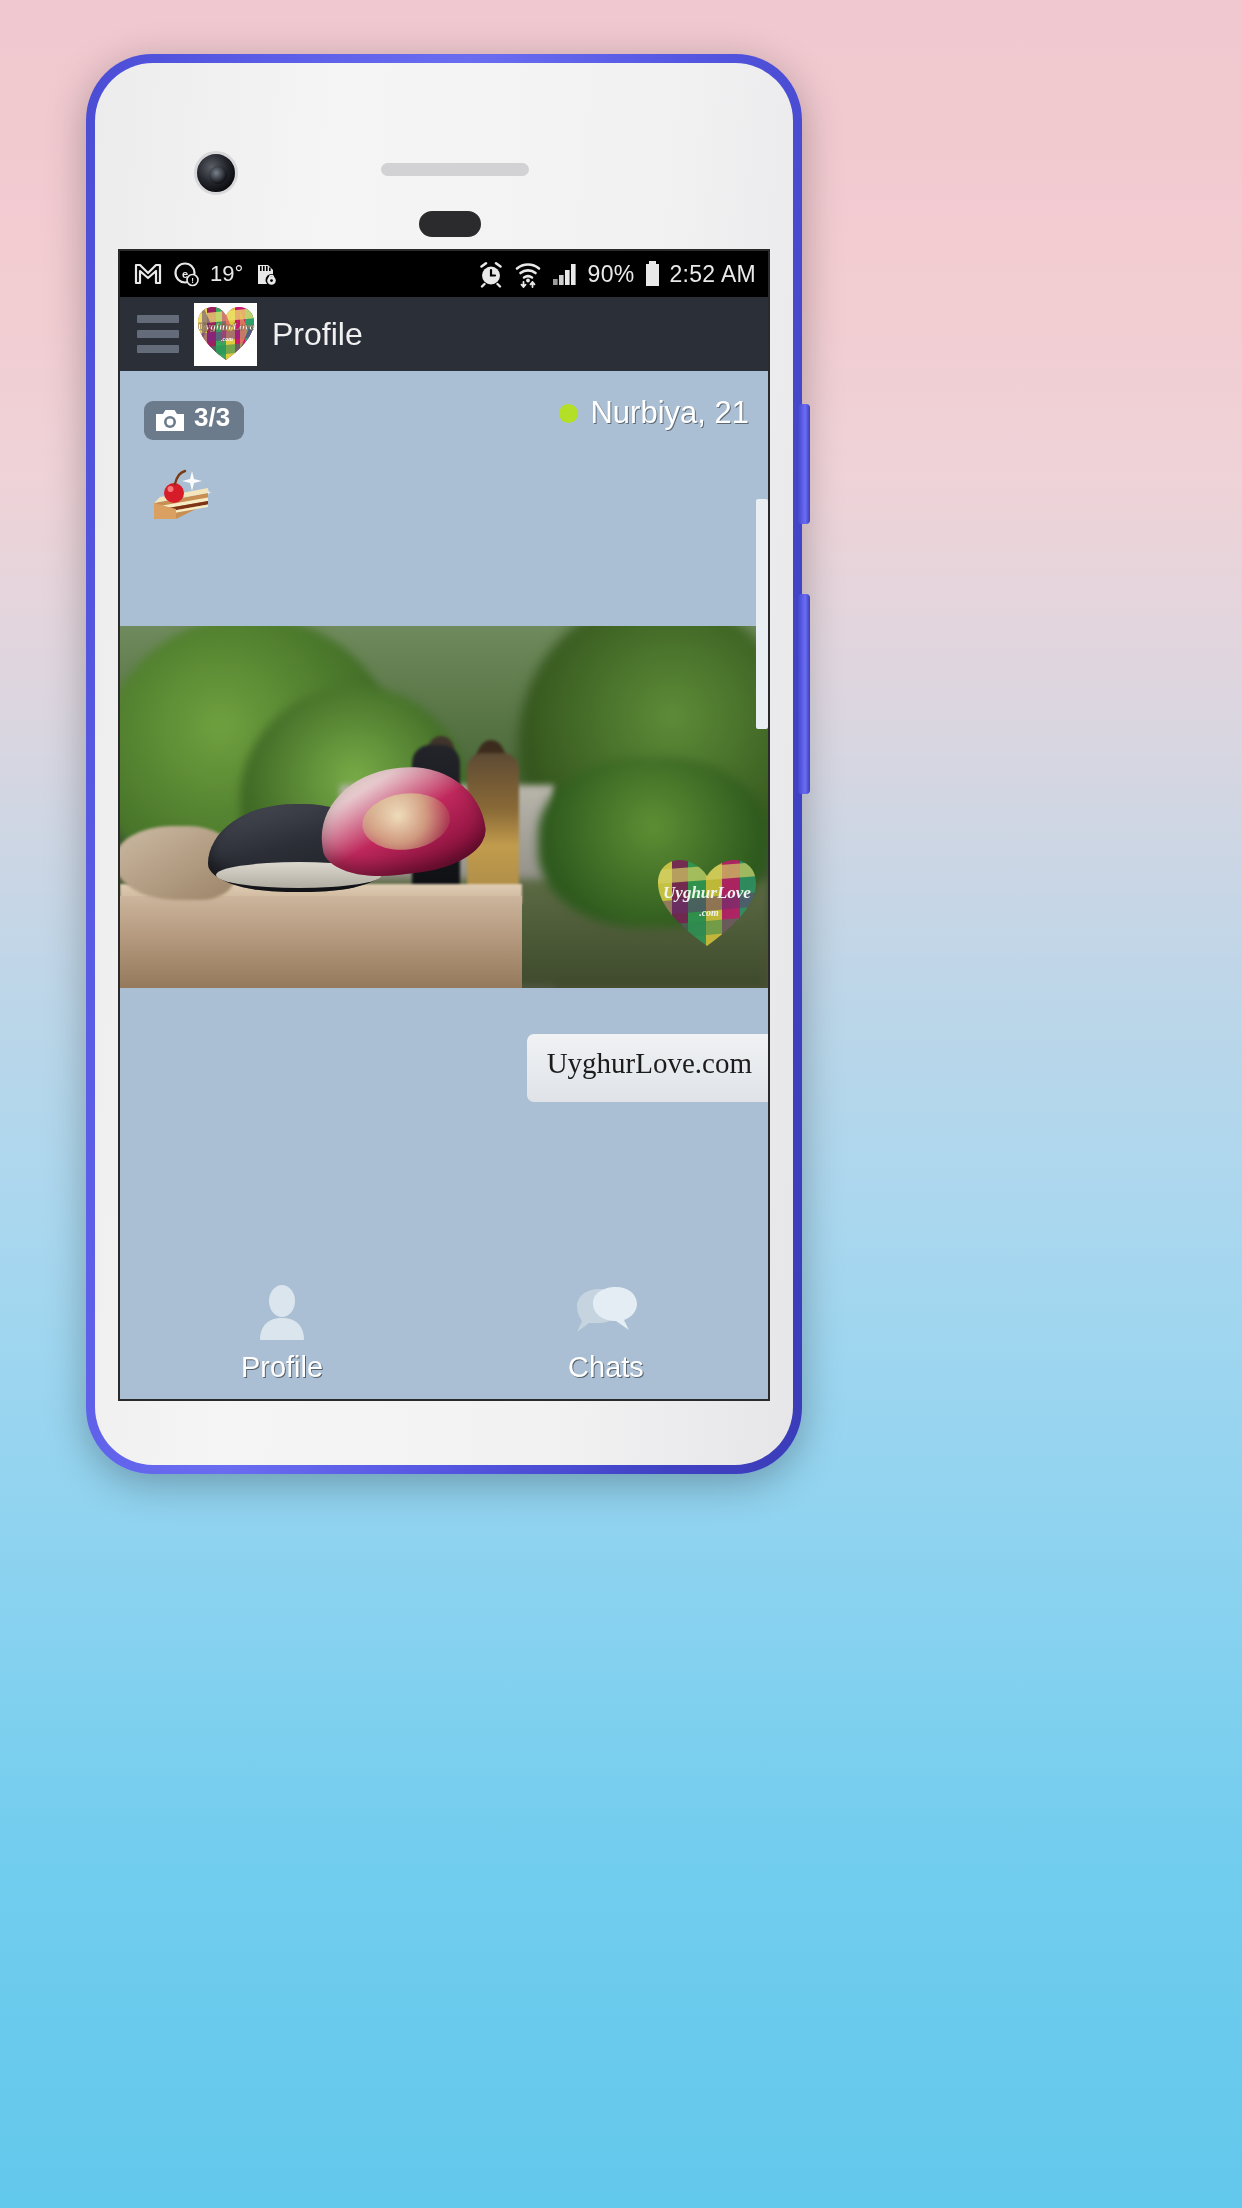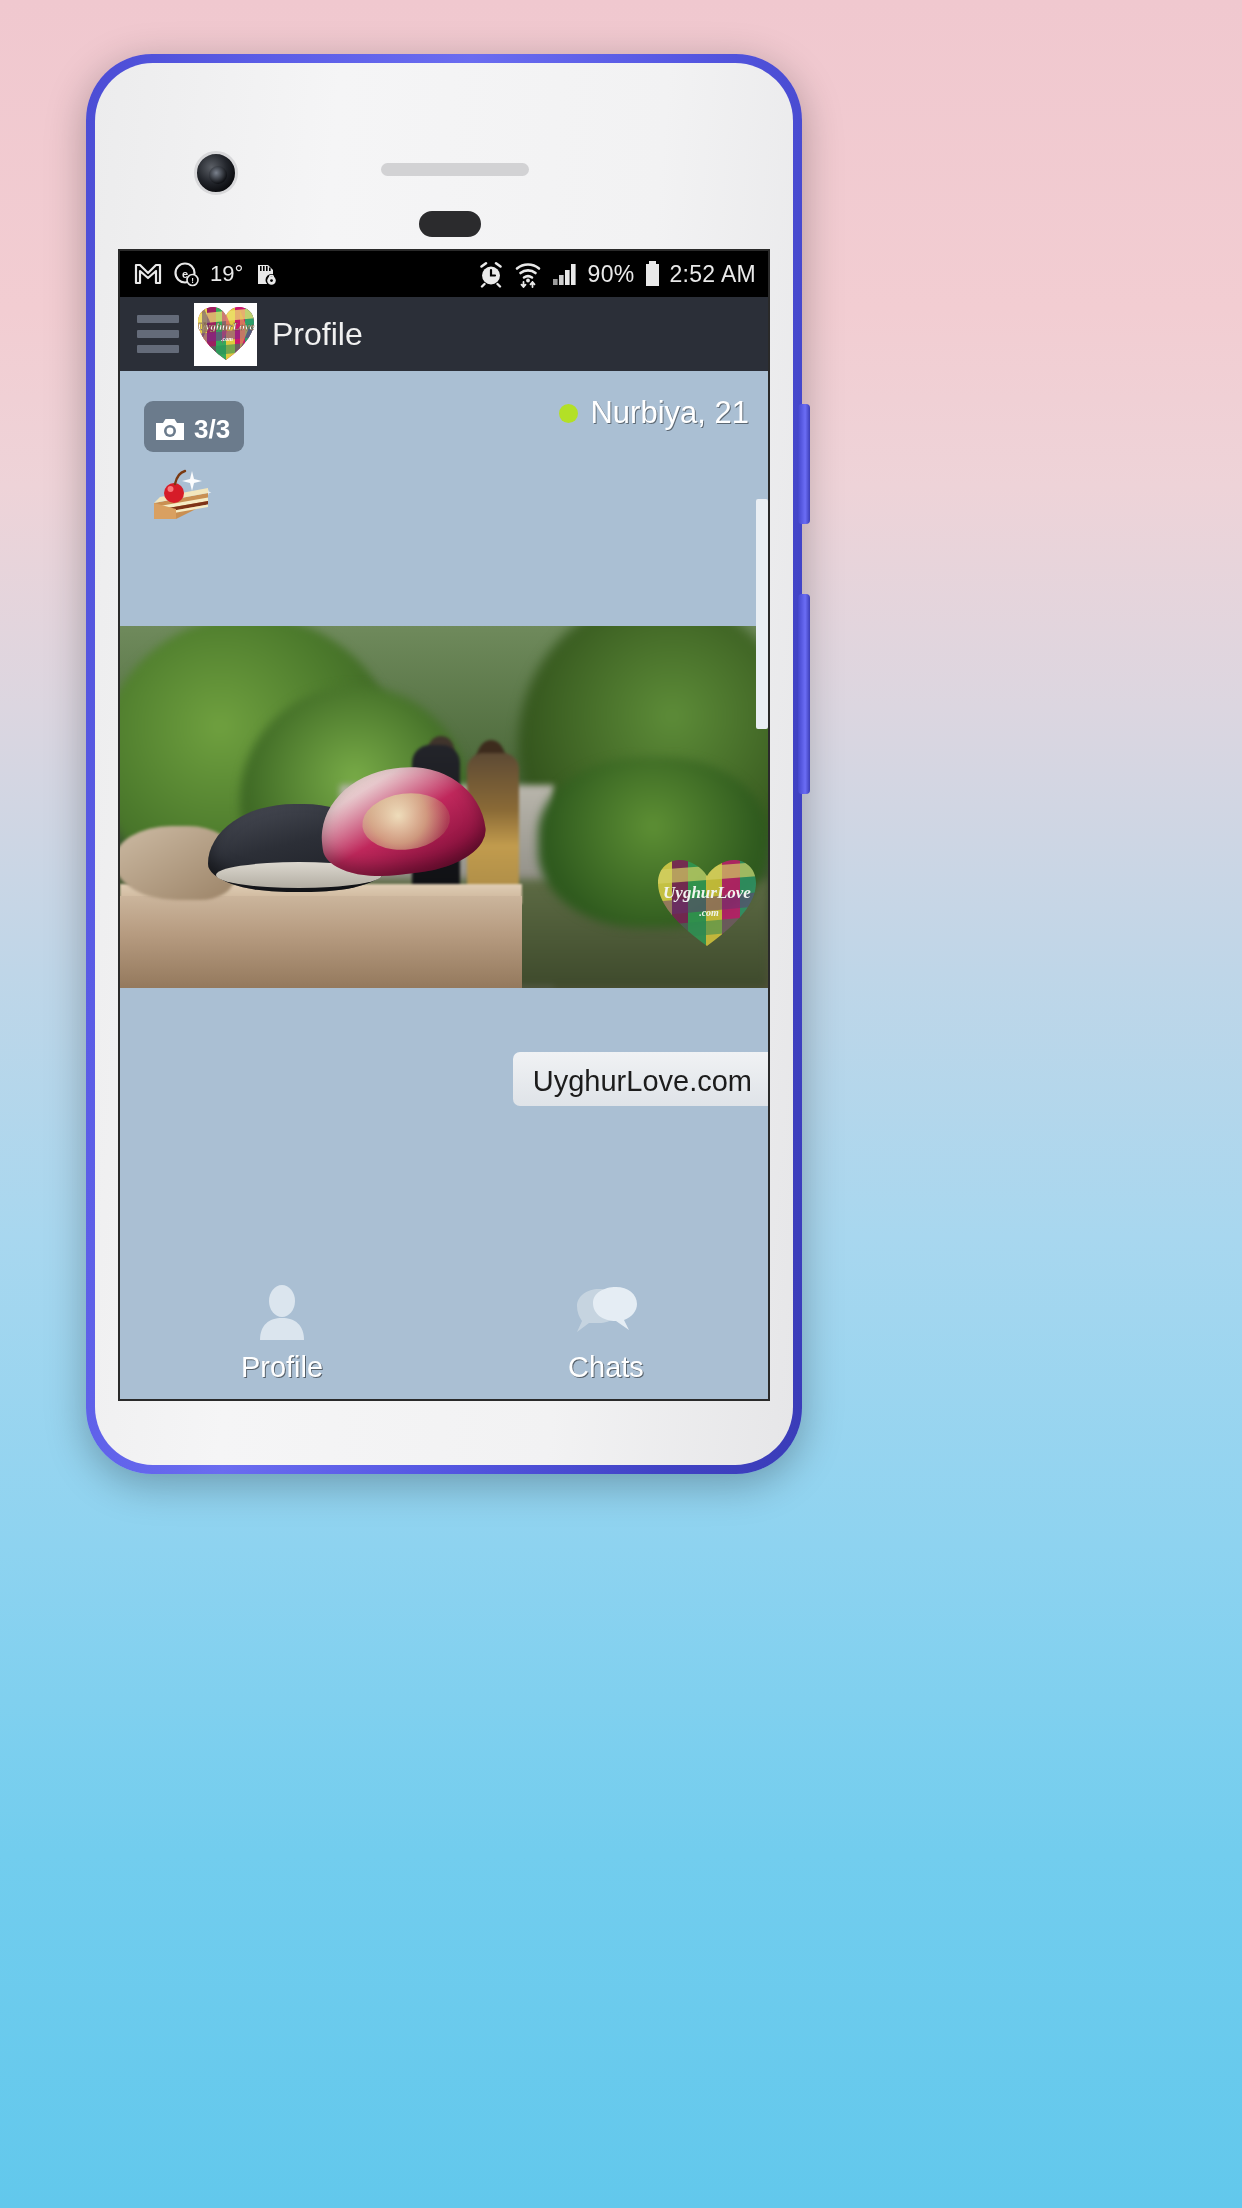"3/3" #photo-count-badge { align-items: center -> flex-end; padding: 13px 14px 7px 11px -> 1px 14px 7px 11px }
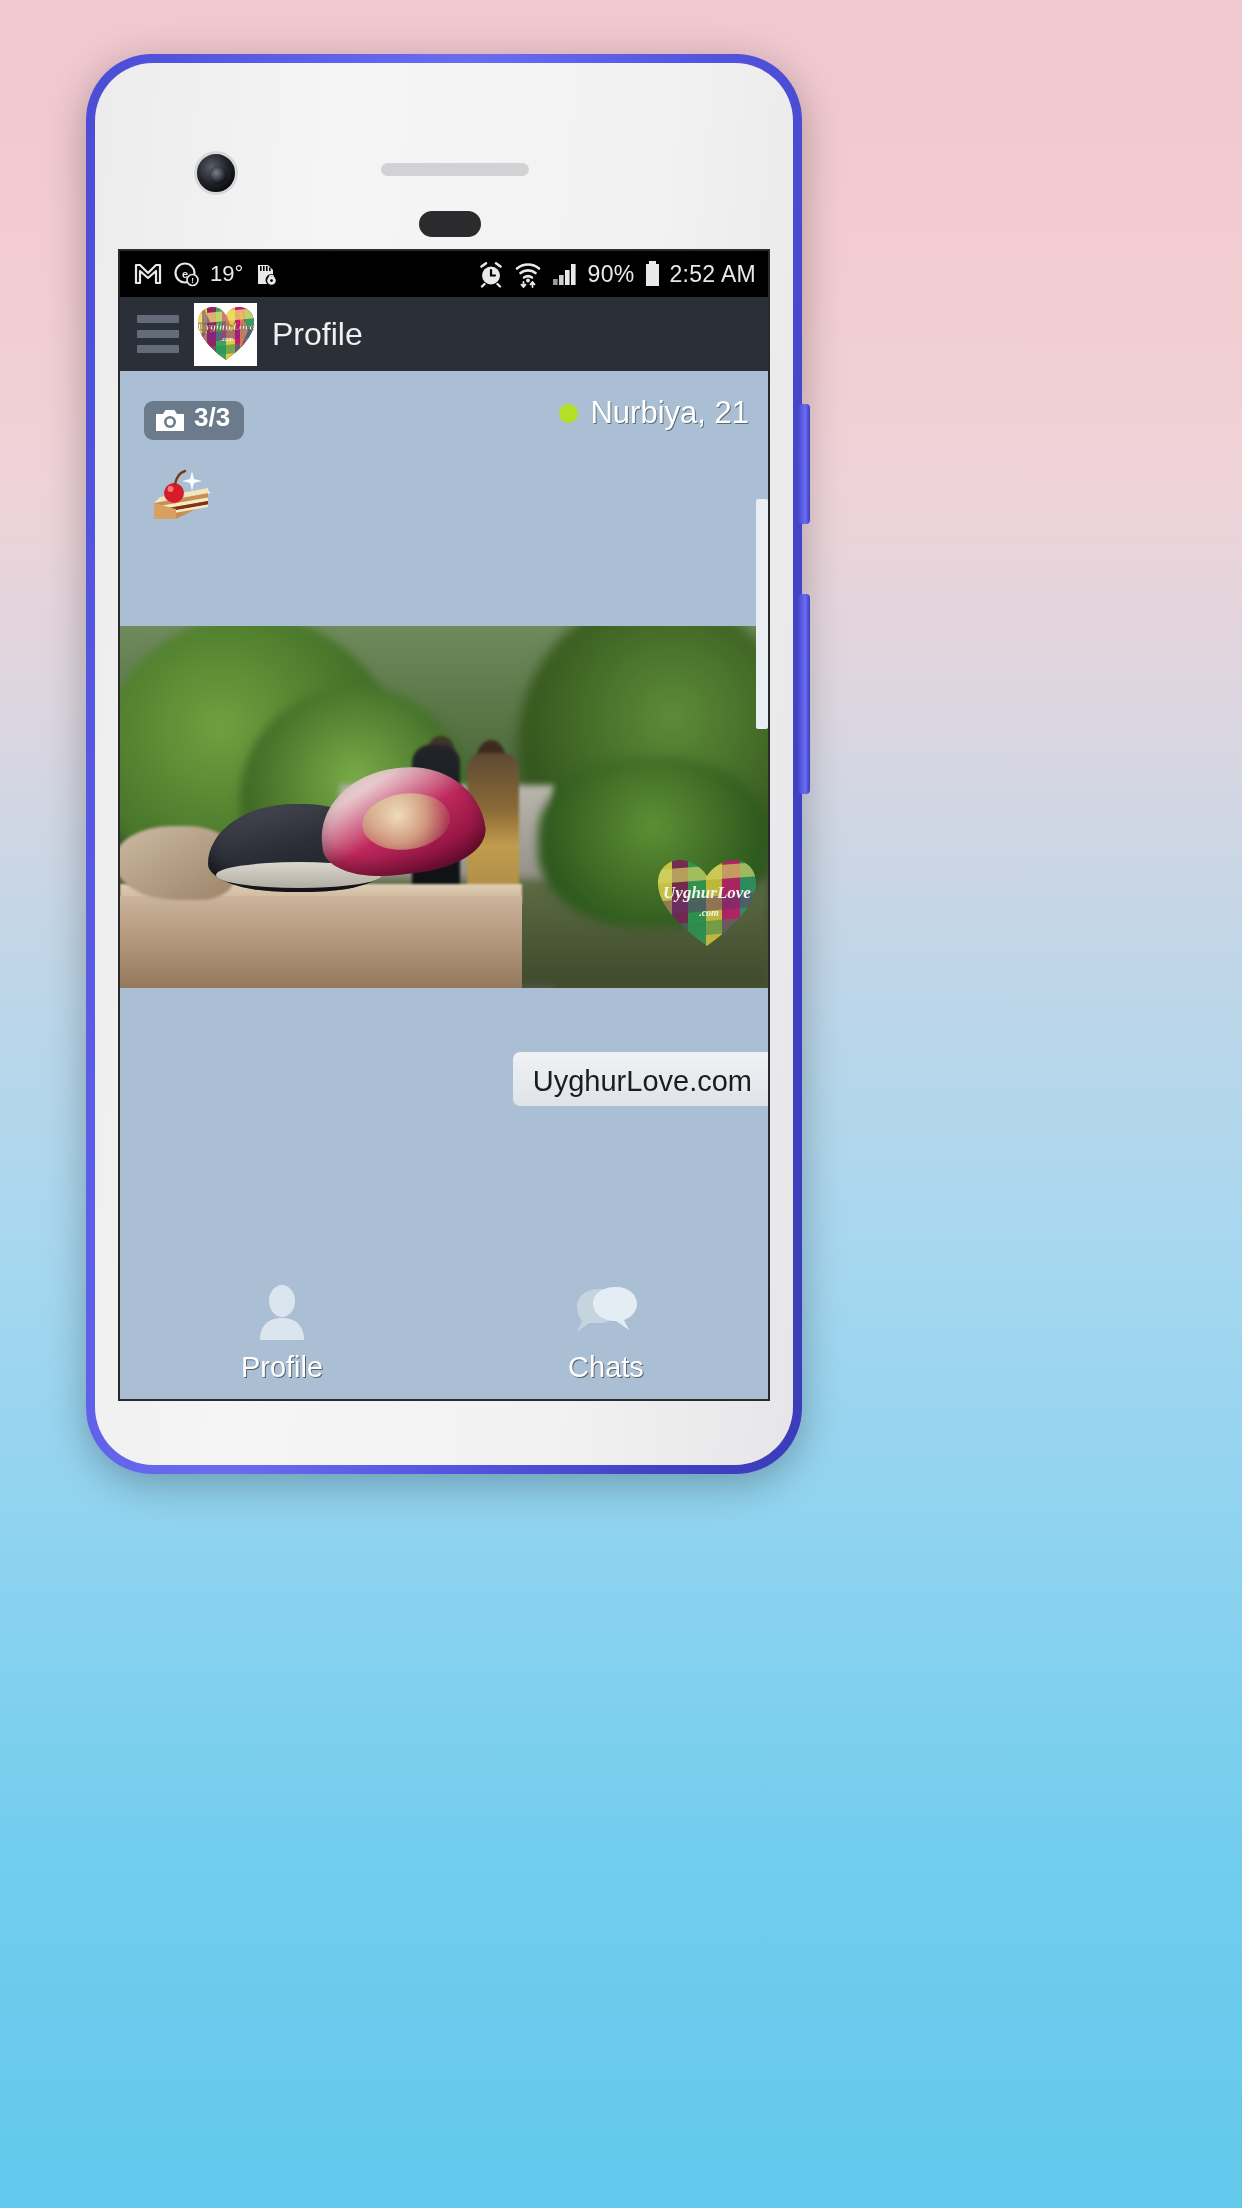"UyghurLove.com" #website-chip { font-family: none -> Liberation Serif, serif; padding: 13px 16px 8px 20px -> 13px 16px 22px 20px; top: 64px -> 46px }
